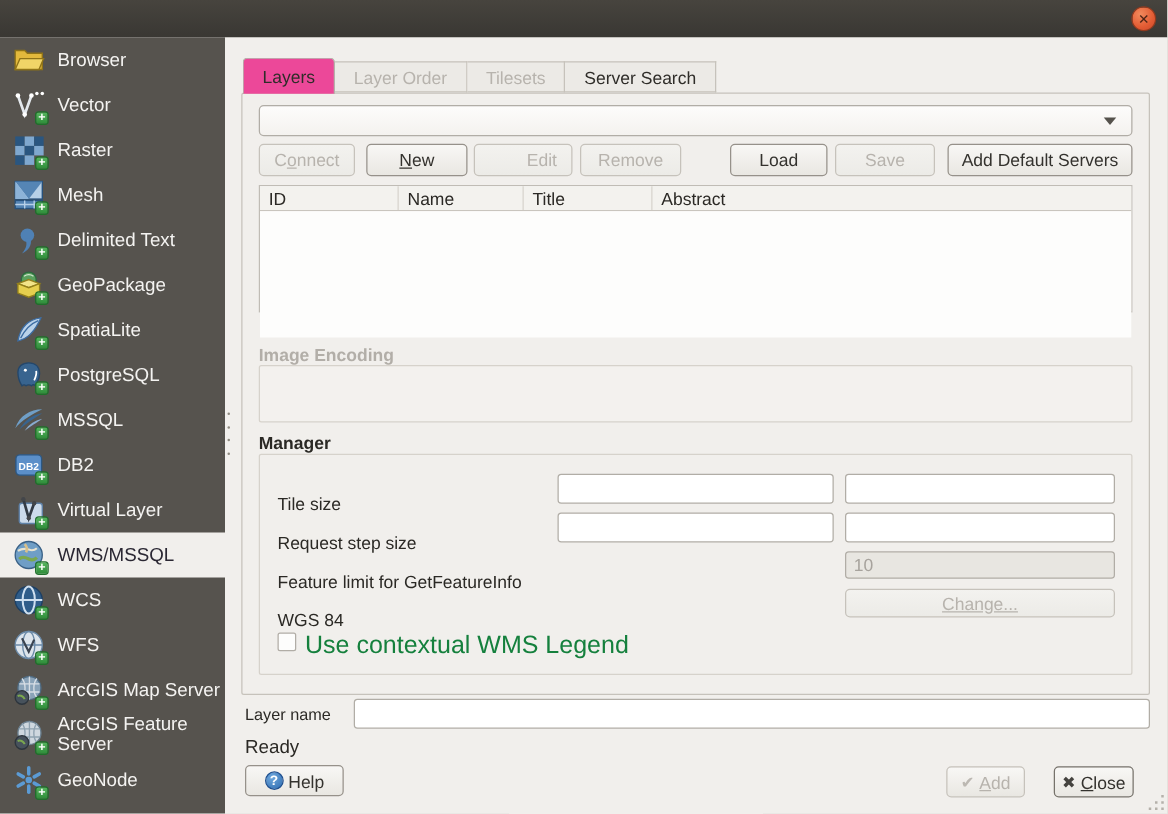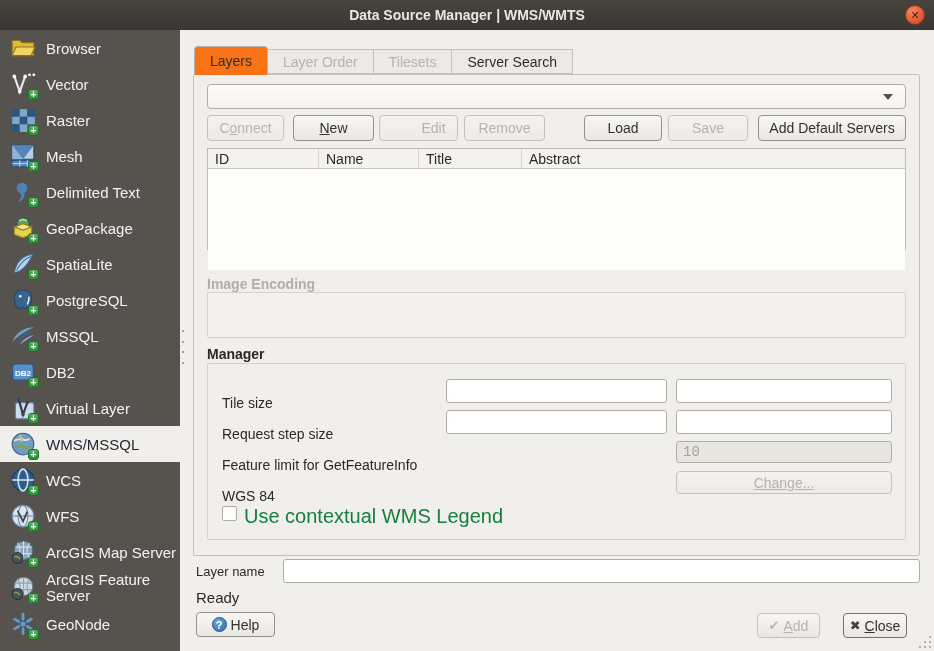"Data Source Manager | WMS/WMTS" span.title { html: <span>Data Source Manager | WMS/WMTS</span> -> none }
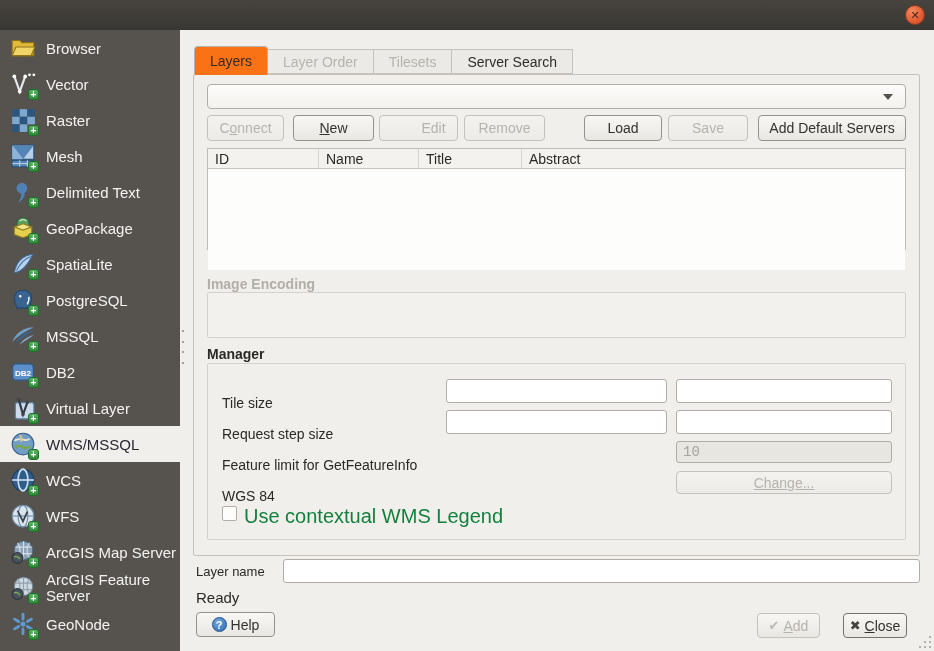"Layers" .tab.active { background: #f97316 -> #ec4899 }
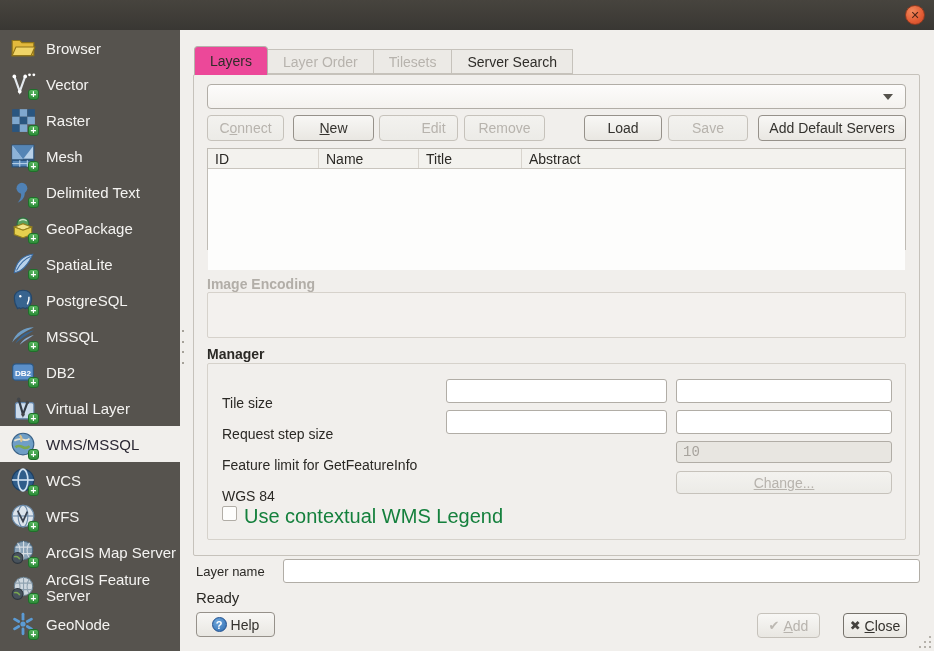"10" input.tinput { font-family: Liberation Mono, monospace -> none }
